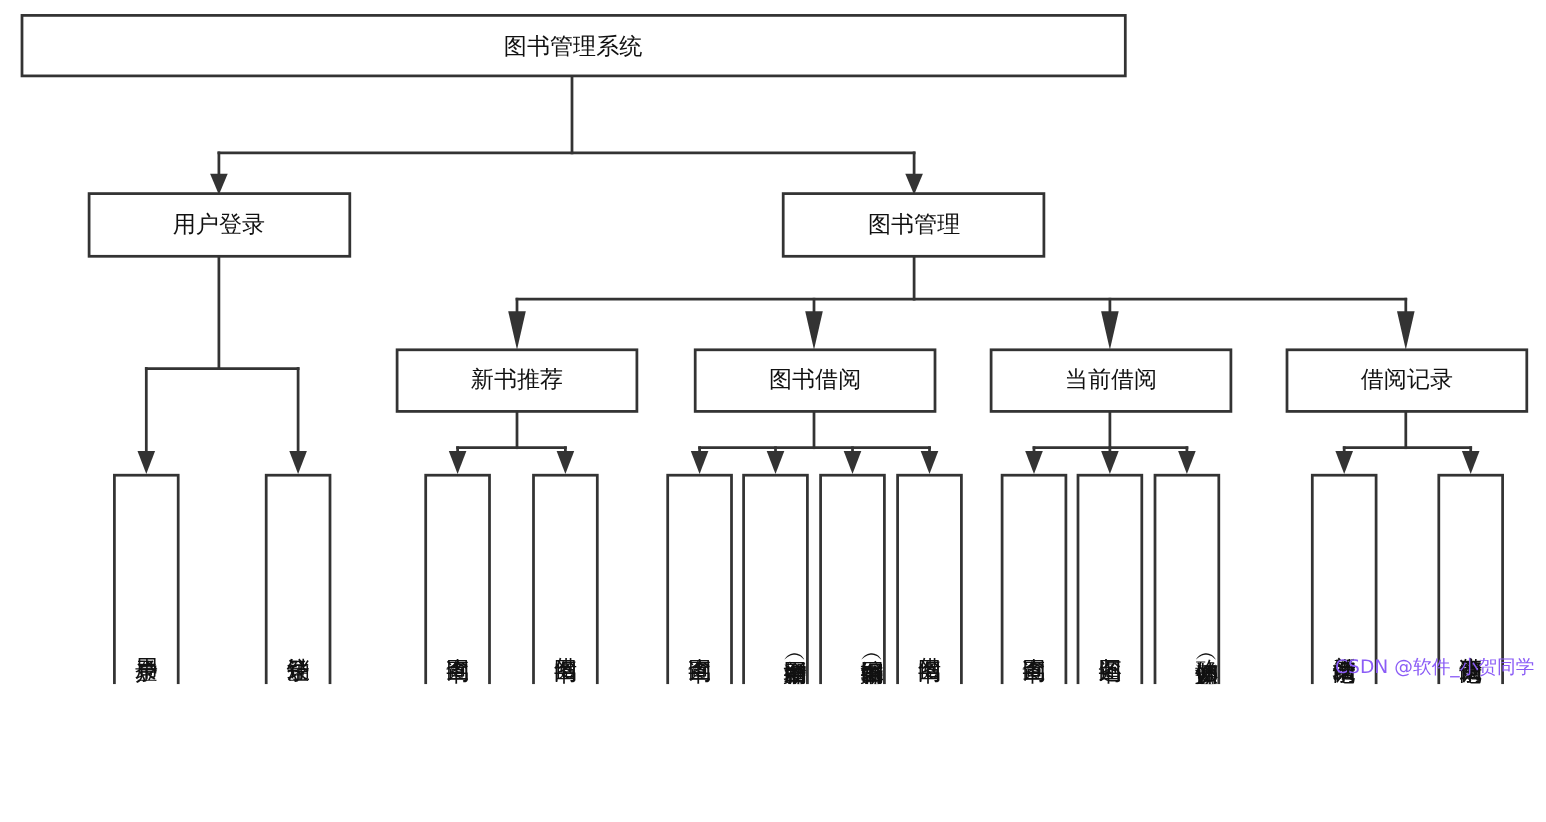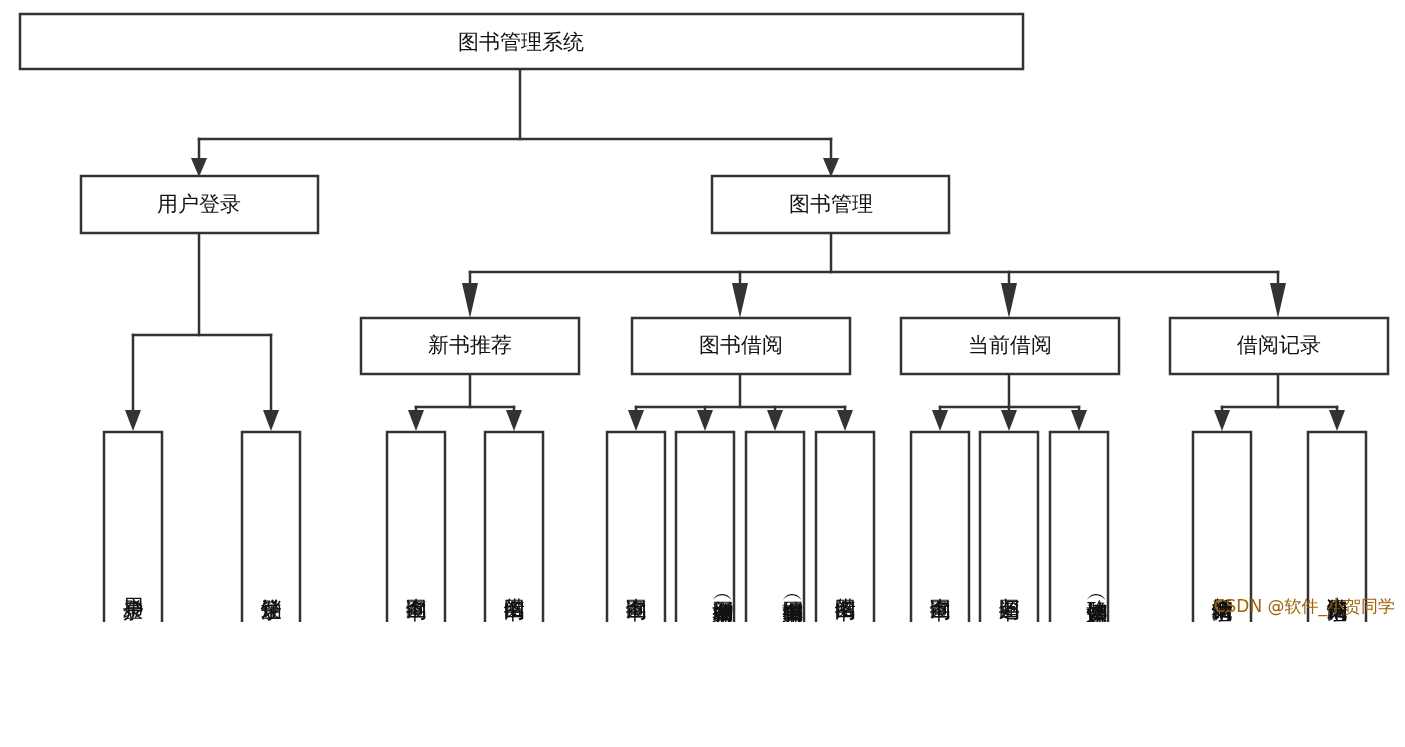"CSDN @软件_小贺同学" .watermark { color: #a16207 -> #8b5cf6 }
